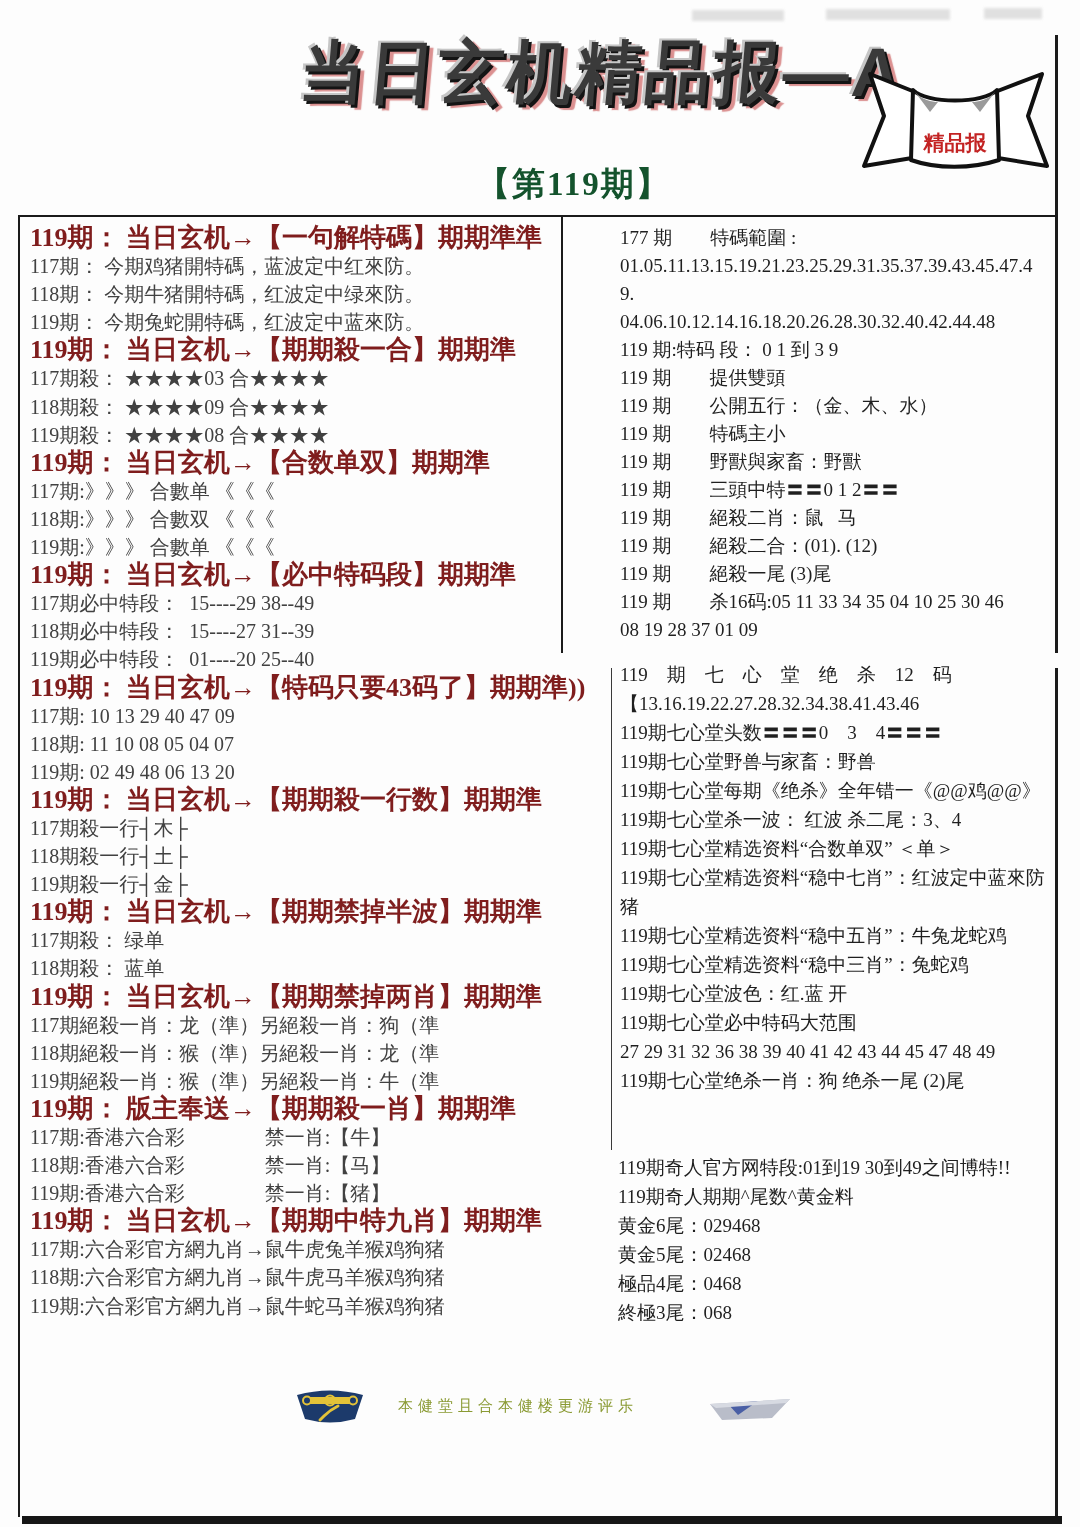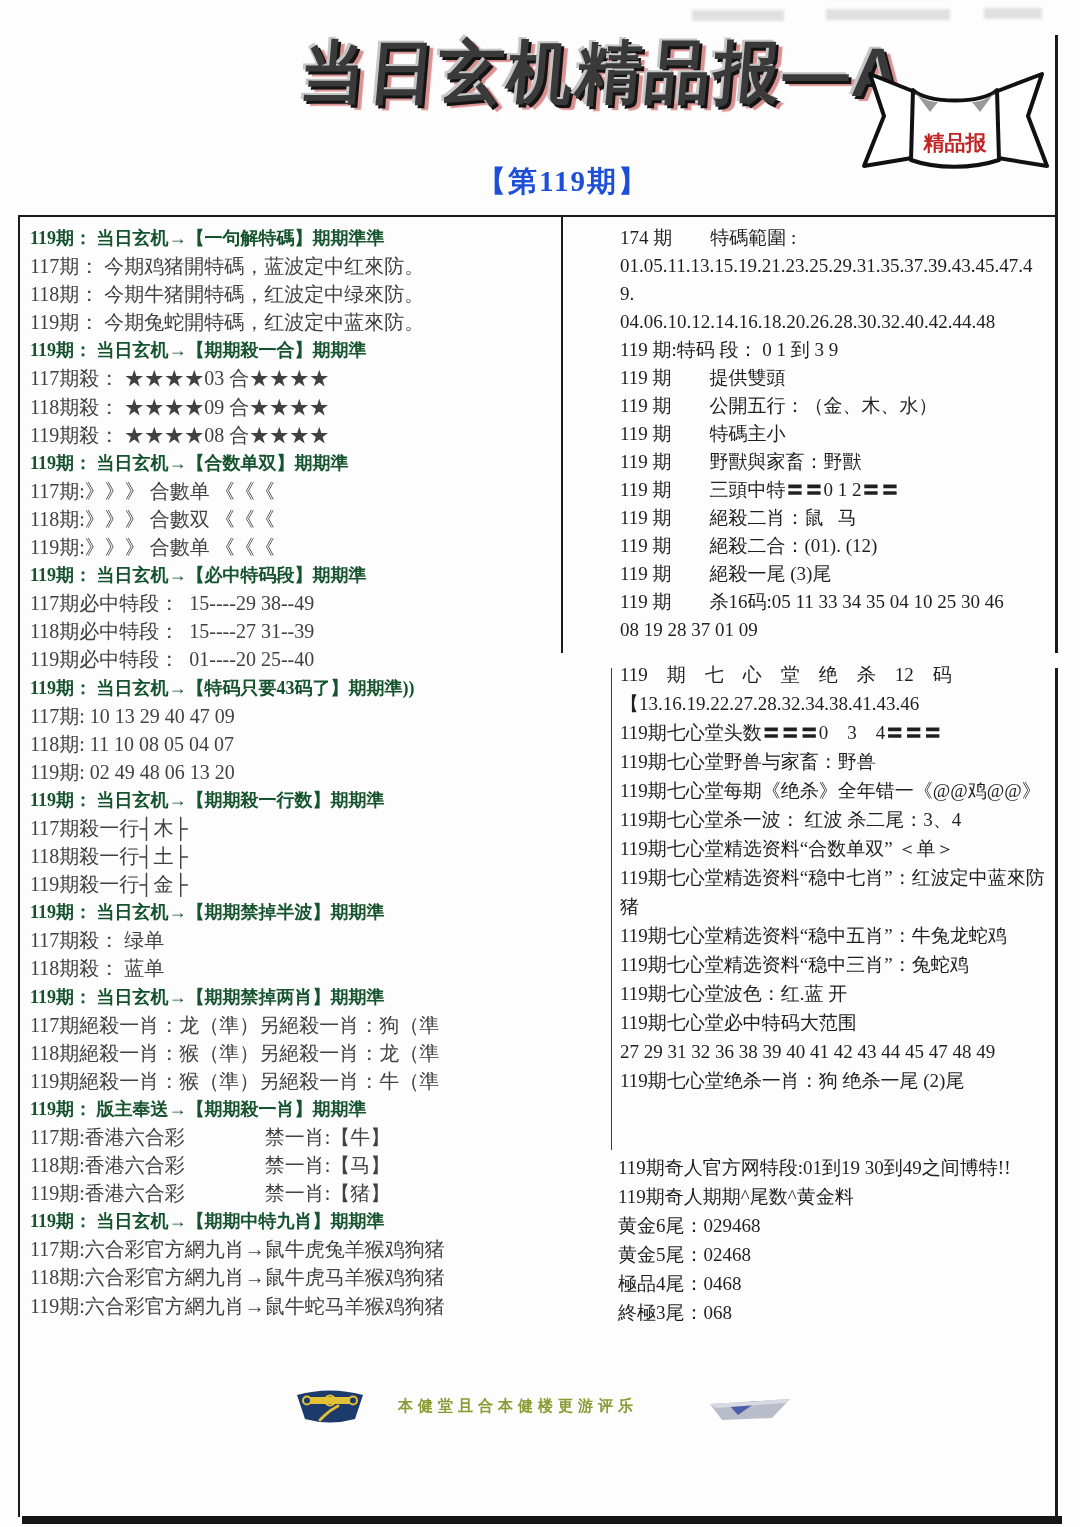"【第119期】" .issue { color: #1d4ed8 -> #14532d; font-size: 29px -> 33px }
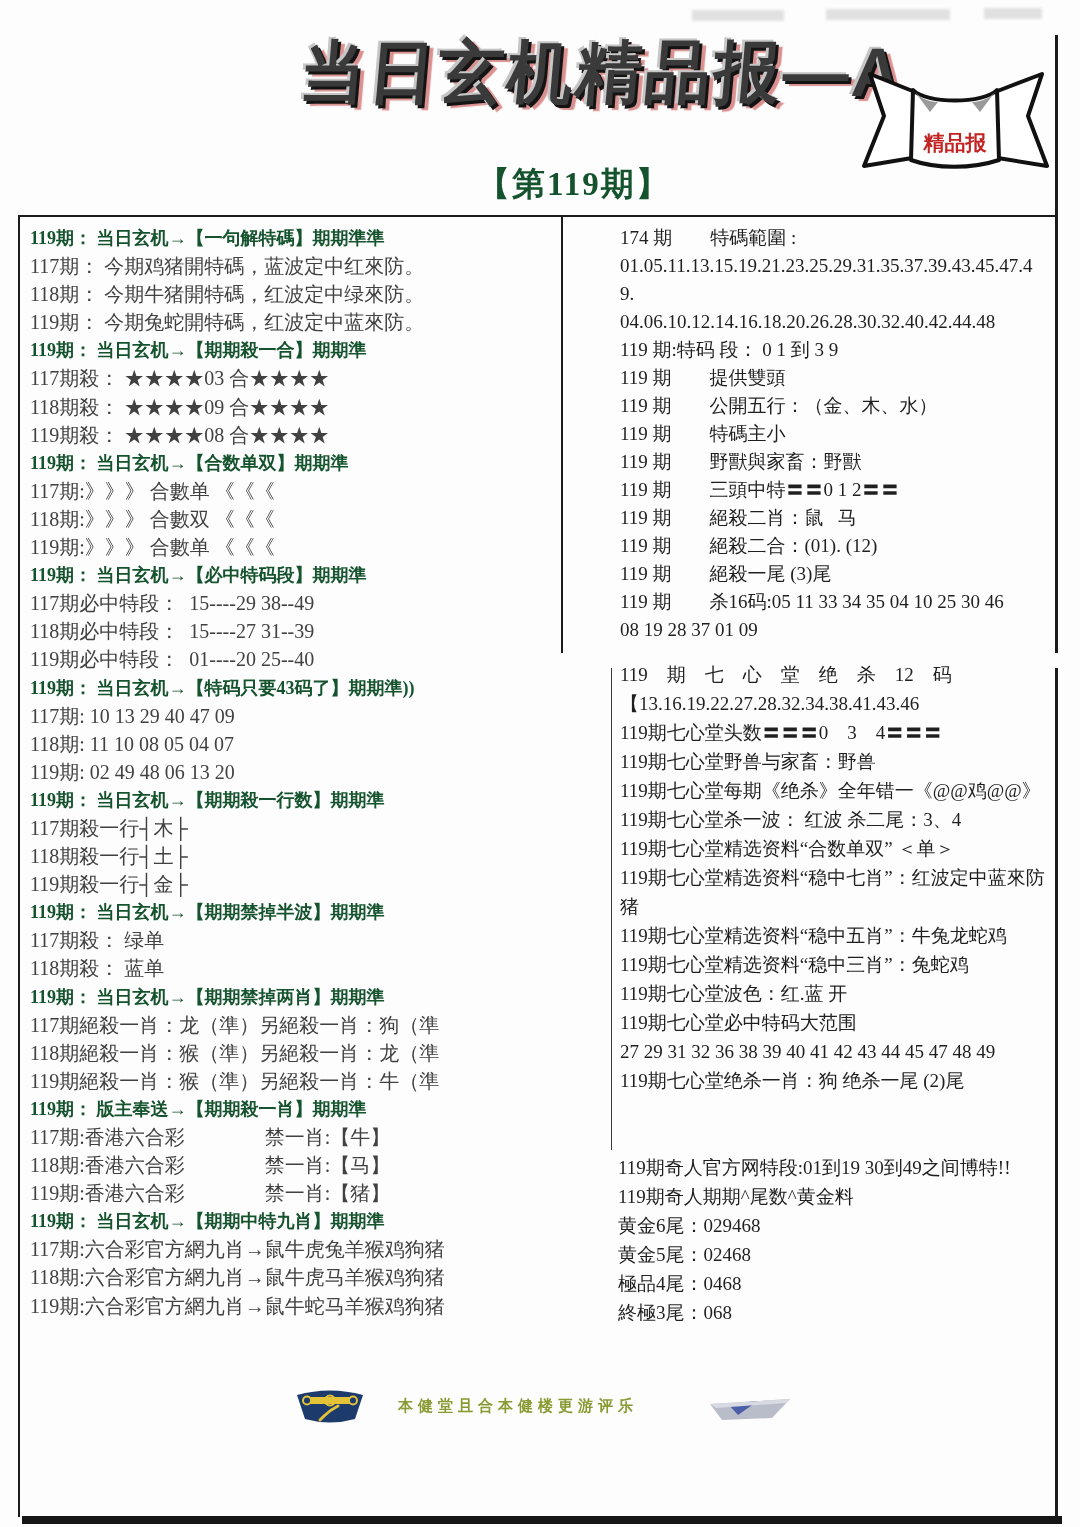"119期： 当日玄机→【一句解特碼】期期準準" .lrow.bold { color: #14532d -> #7f1d1d; font-size: 18px -> 26px }
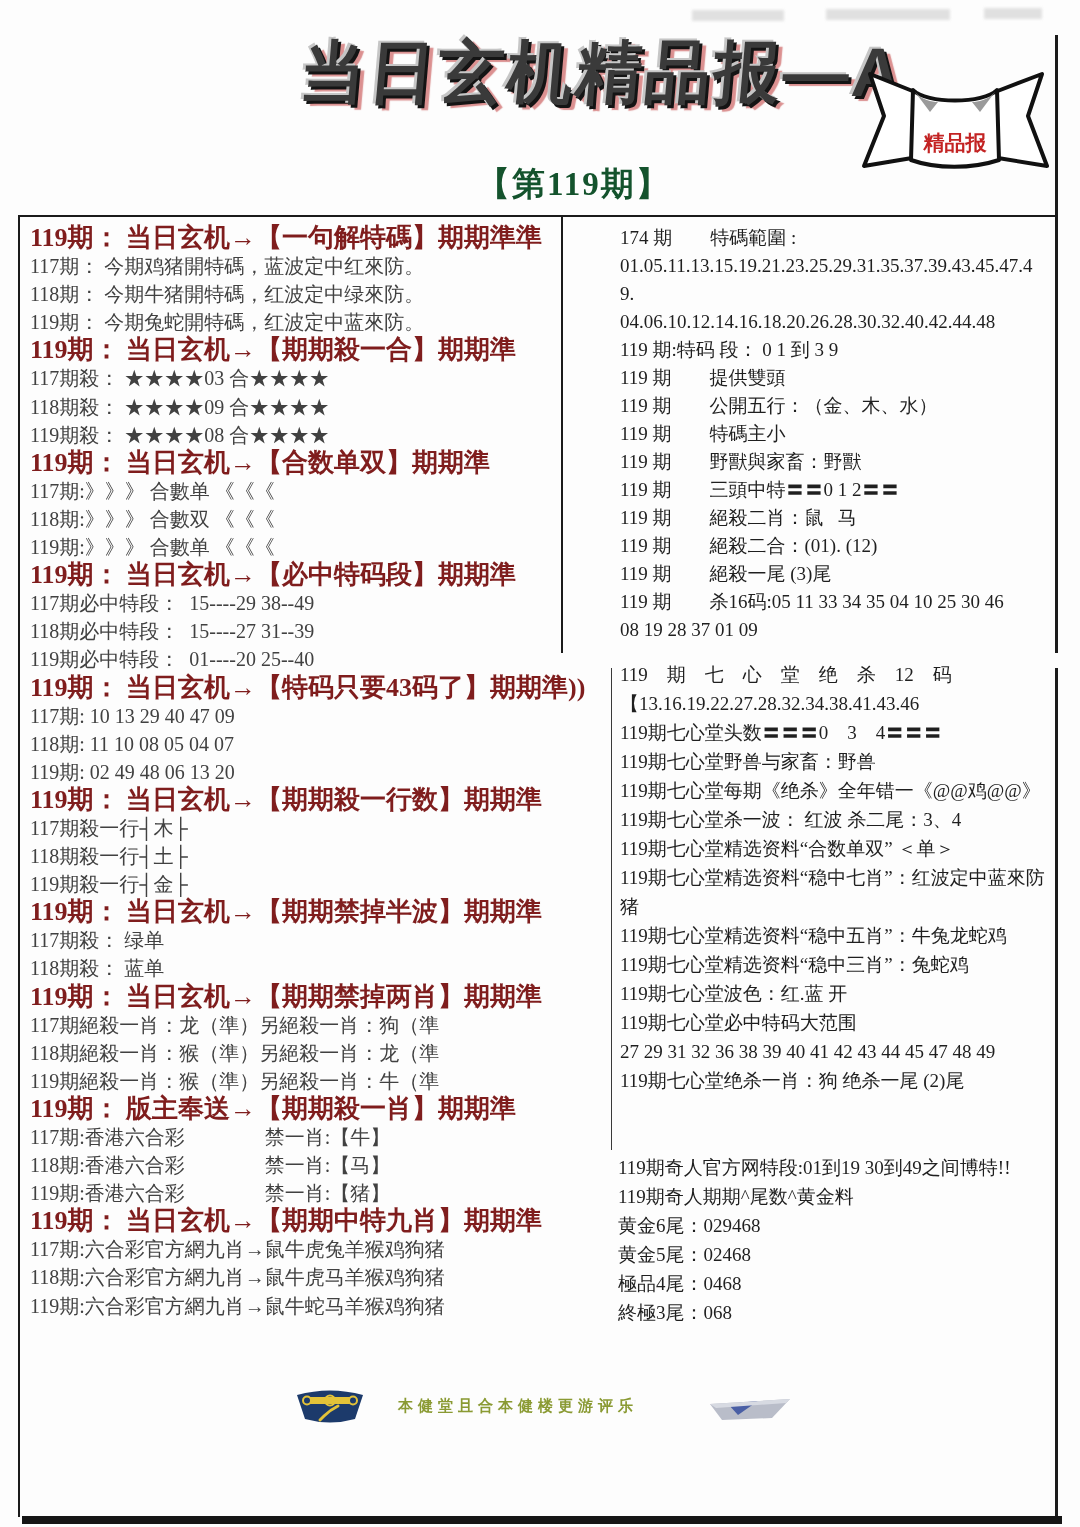"174 期 特碼範圍 :" div.rrow { text: 174 -> 177 }
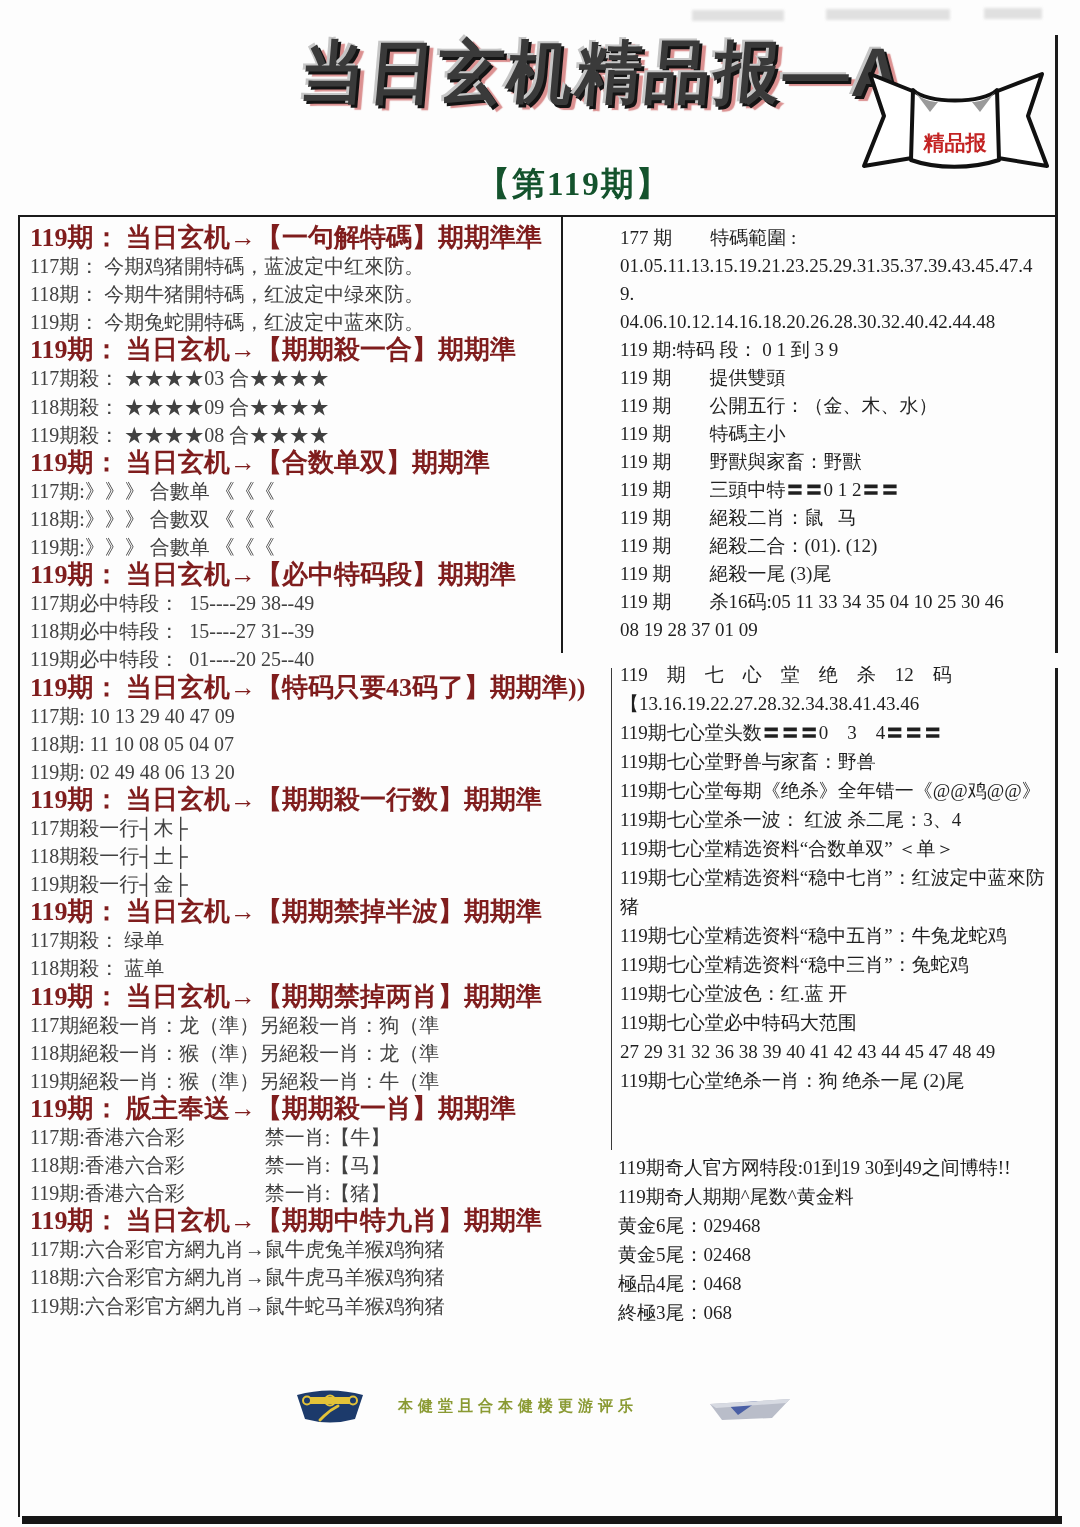"本健堂且合本健楼更游评乐" .slogan { font-weight: bold -> normal }
